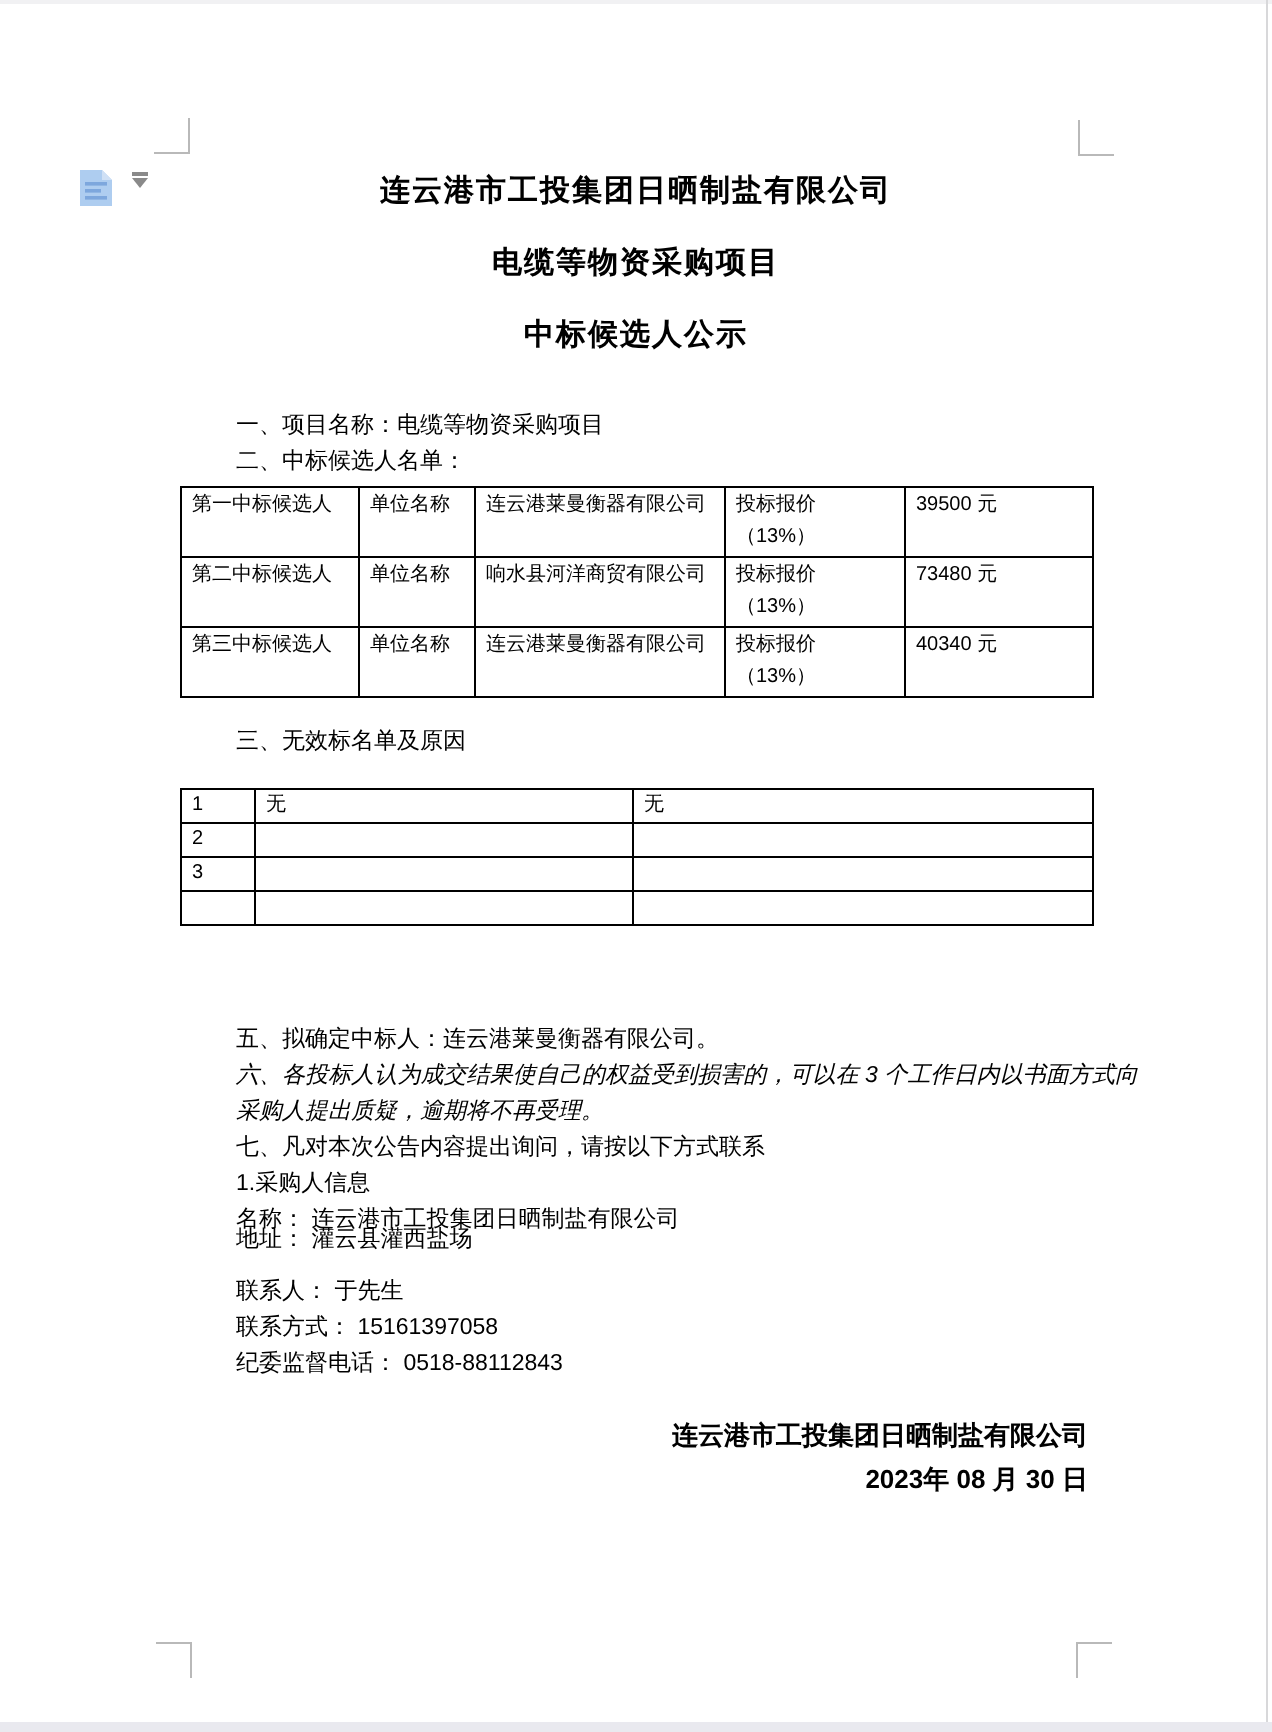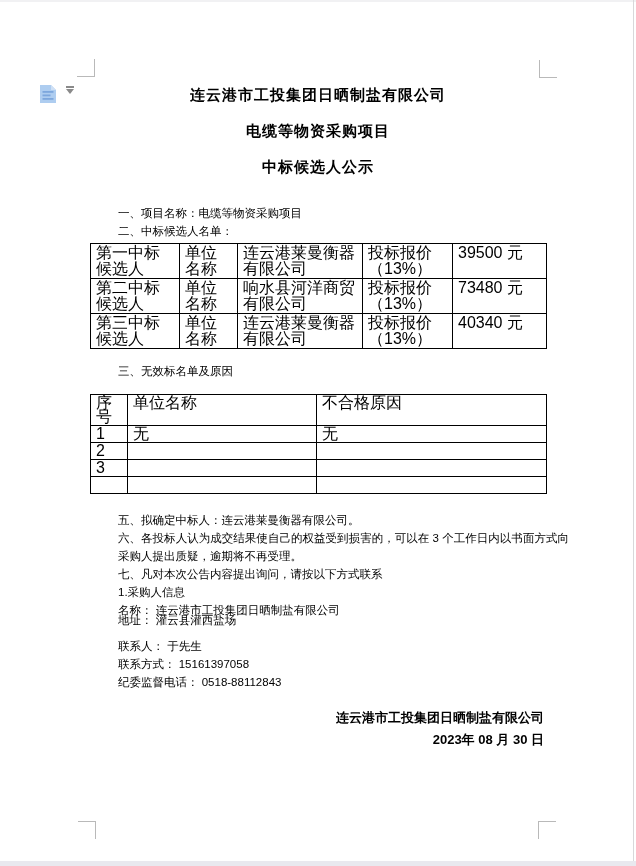"第一中标候选人" td, th { font-size: 16px -> 10px }
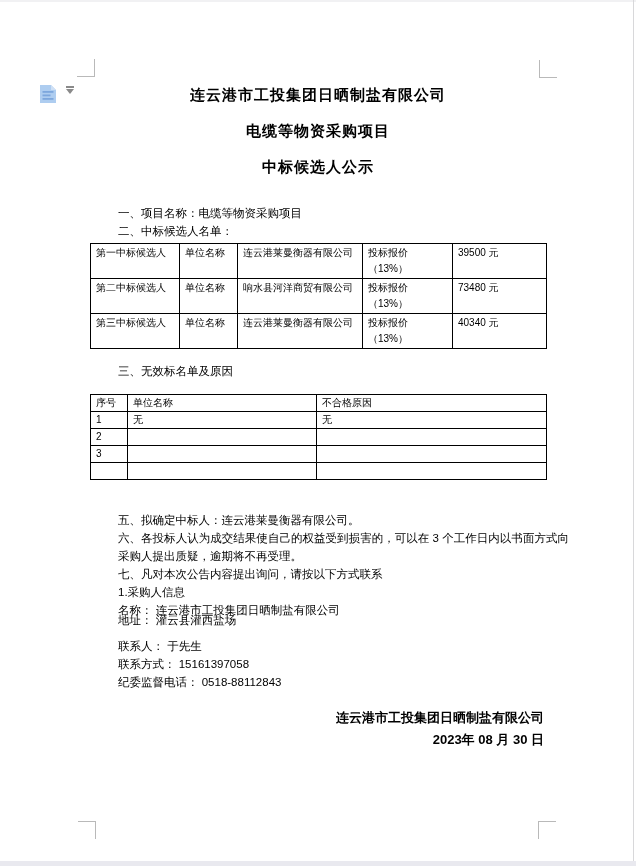"序号" tr { html: <tr> <th>序号</th> <th>单位名称</th> <th>不合格原因</th> </tr> -> none }
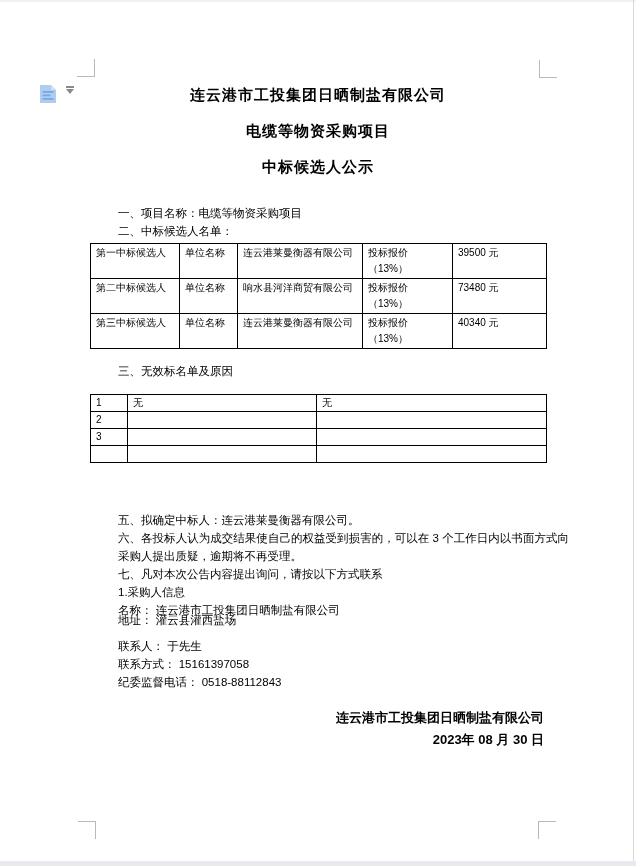"六、各投标人认为成交结果使自己的权益受到损害的，可以在 3" .just { font-style: none -> italic }
